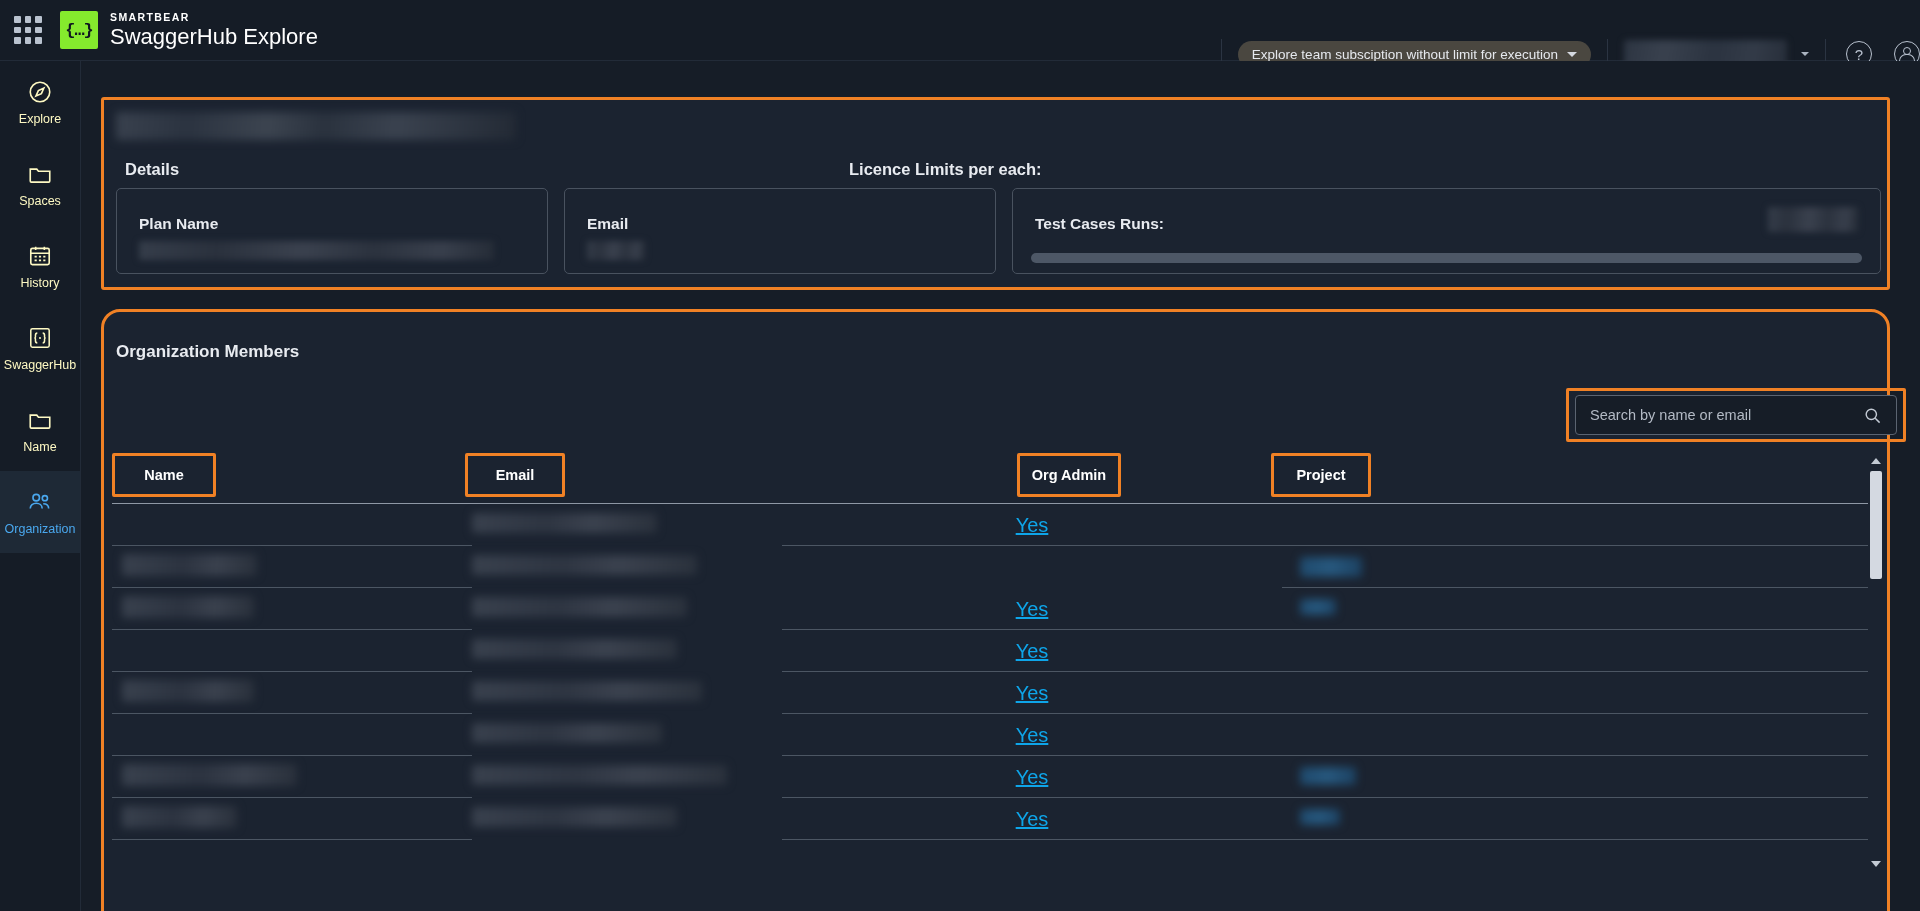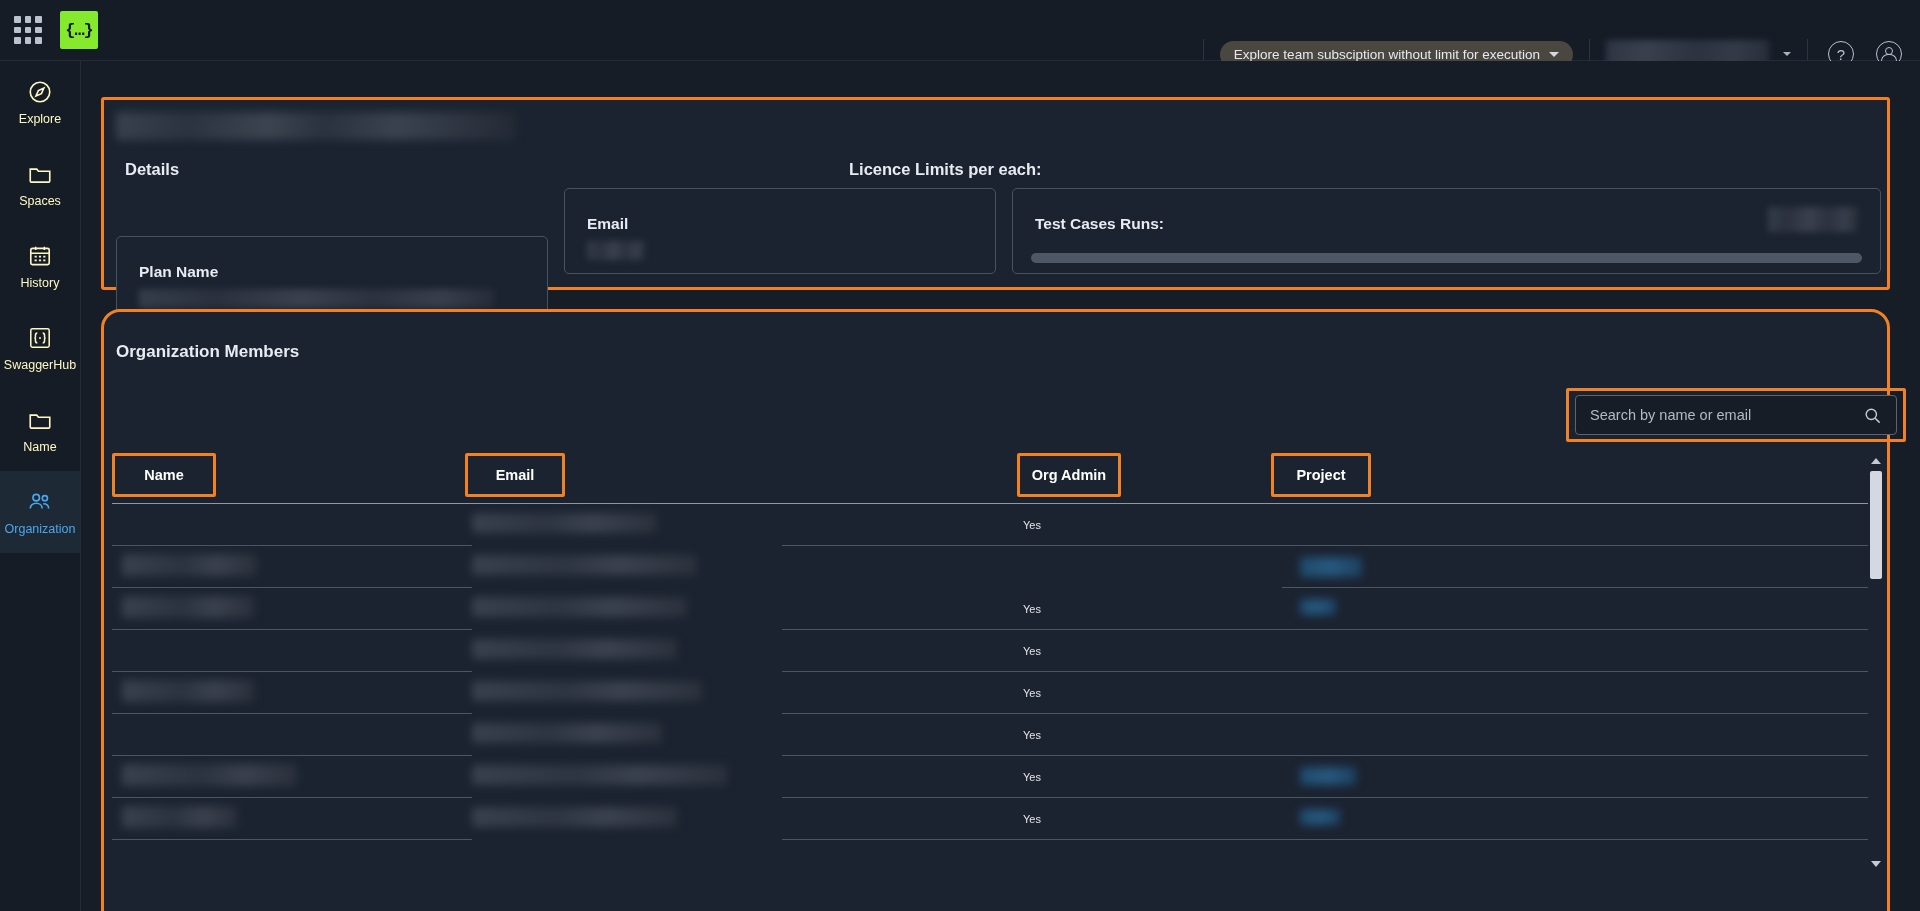"SMARTBEAR" div.brand-text { html: none -> <div> <span>SMARTBEAR</span> <span>SwaggerHub Explore</span> </div> }
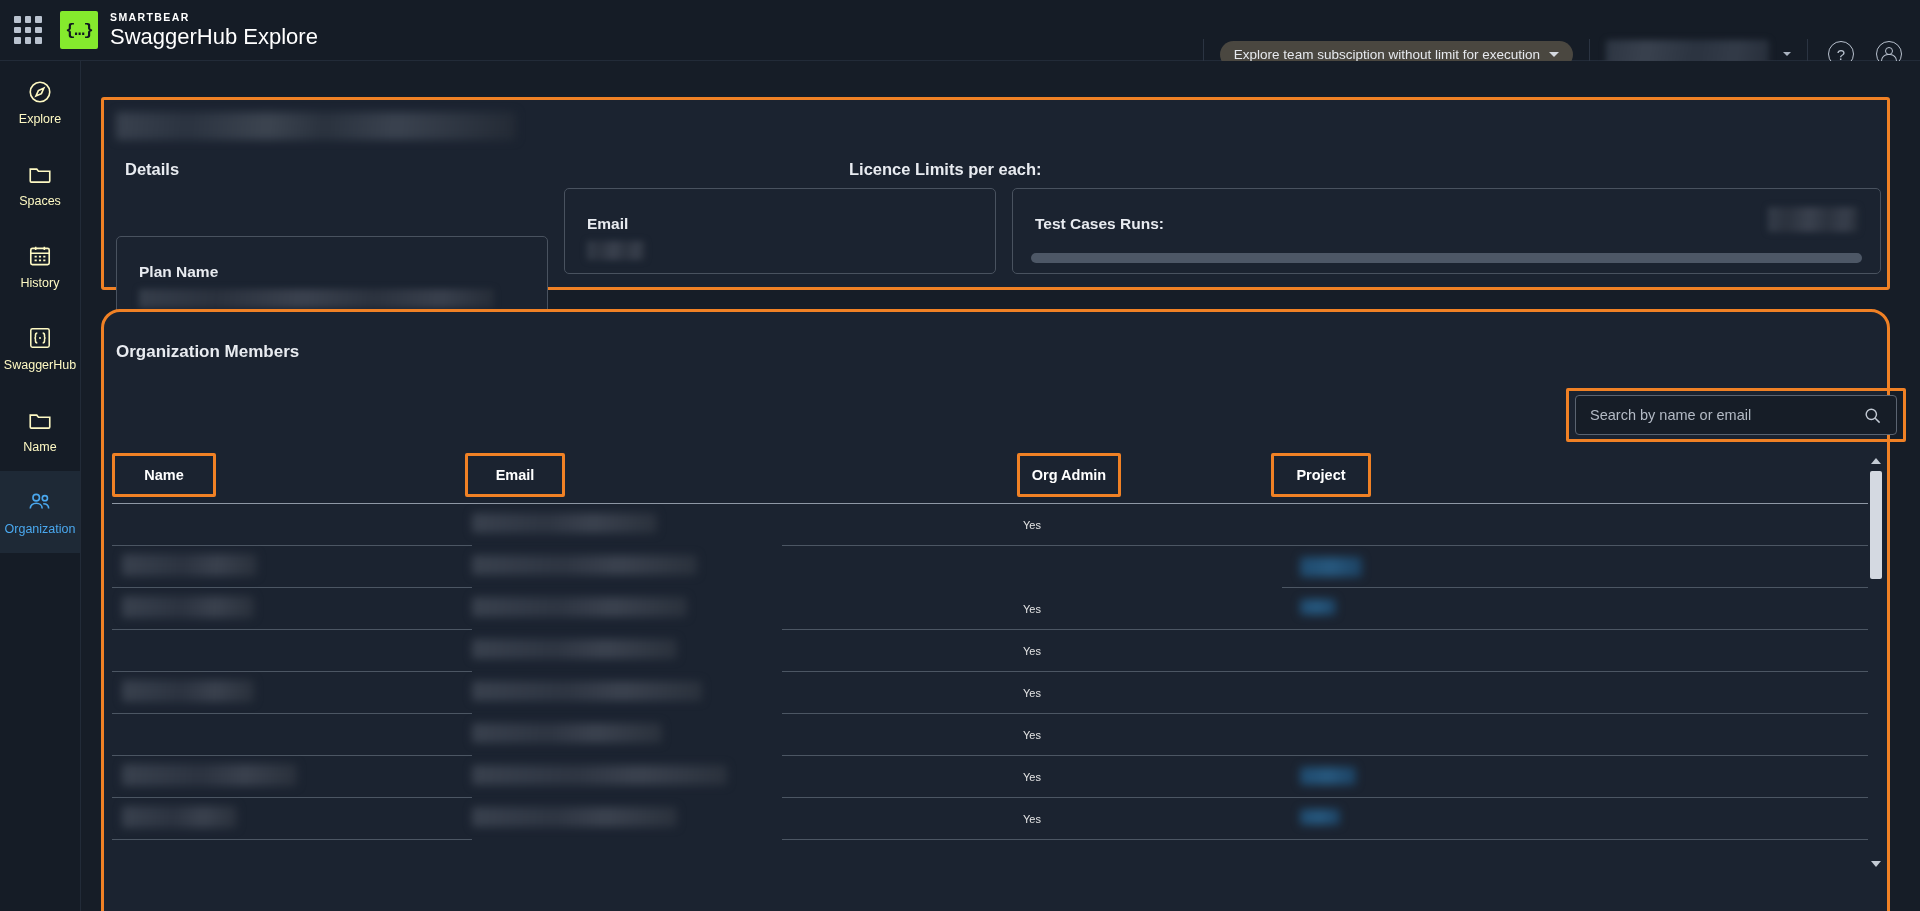"Explore team subsciption without limit" .topbar-right { padding-right: 18px -> none }
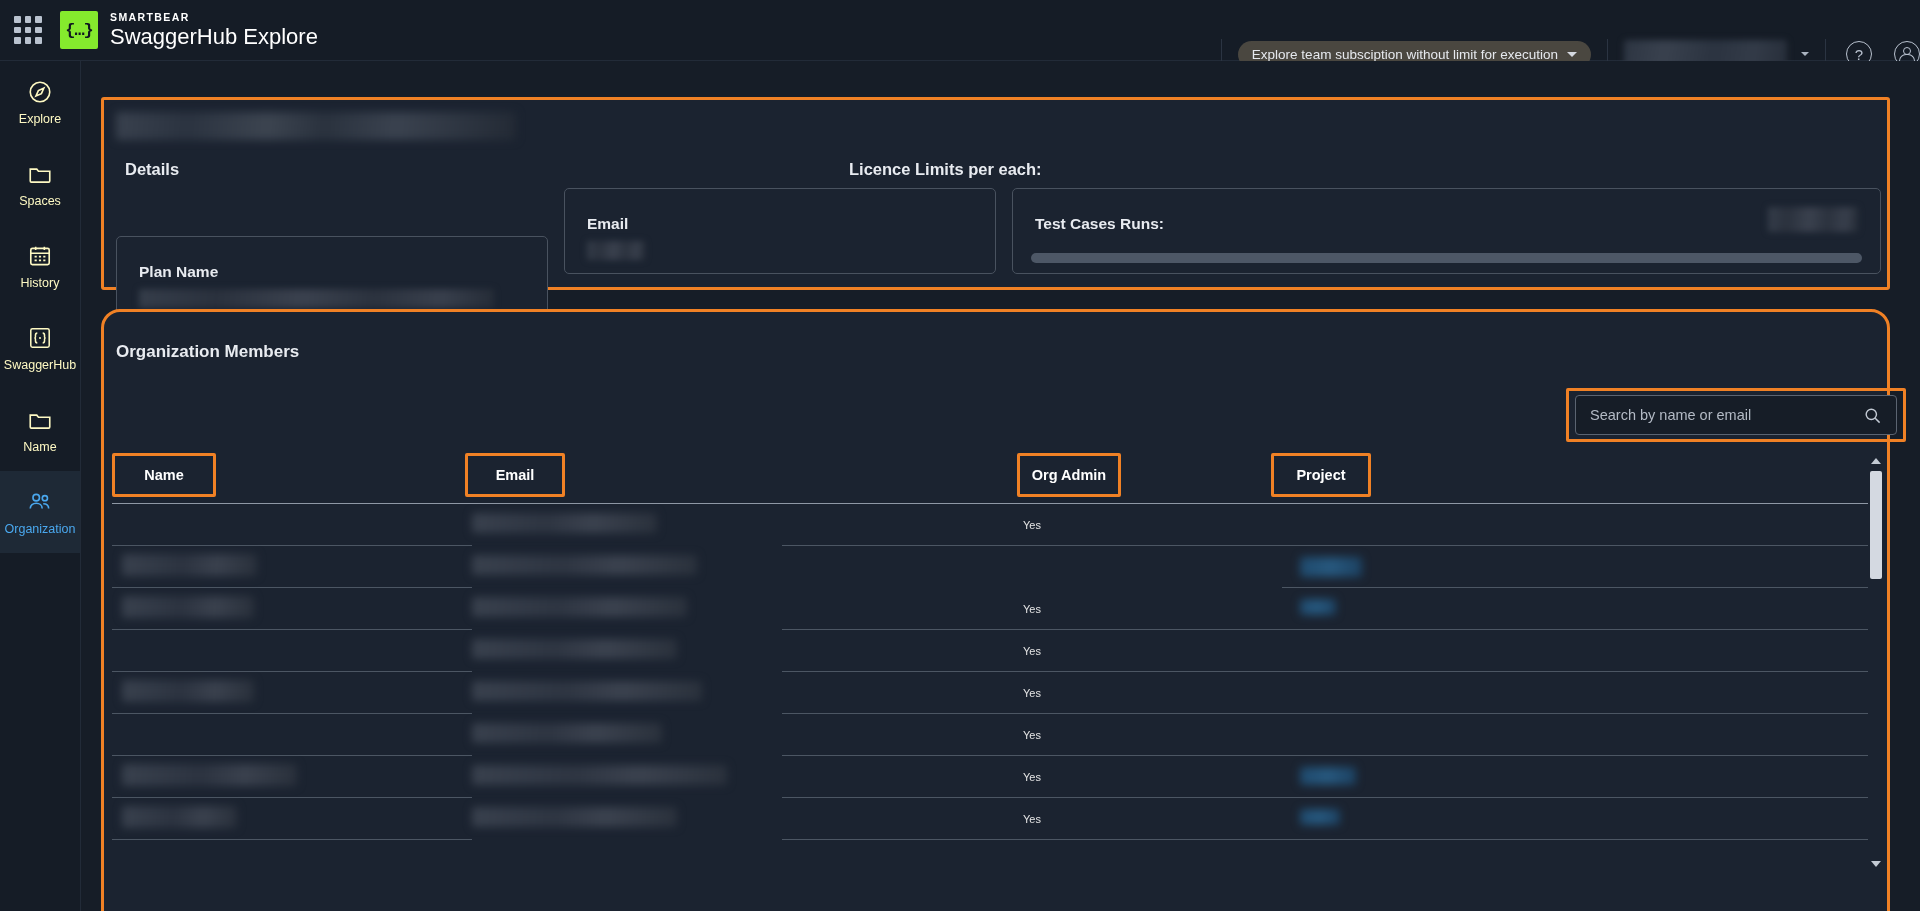"Plan Name" div.card { margin-top: 48px -> none }
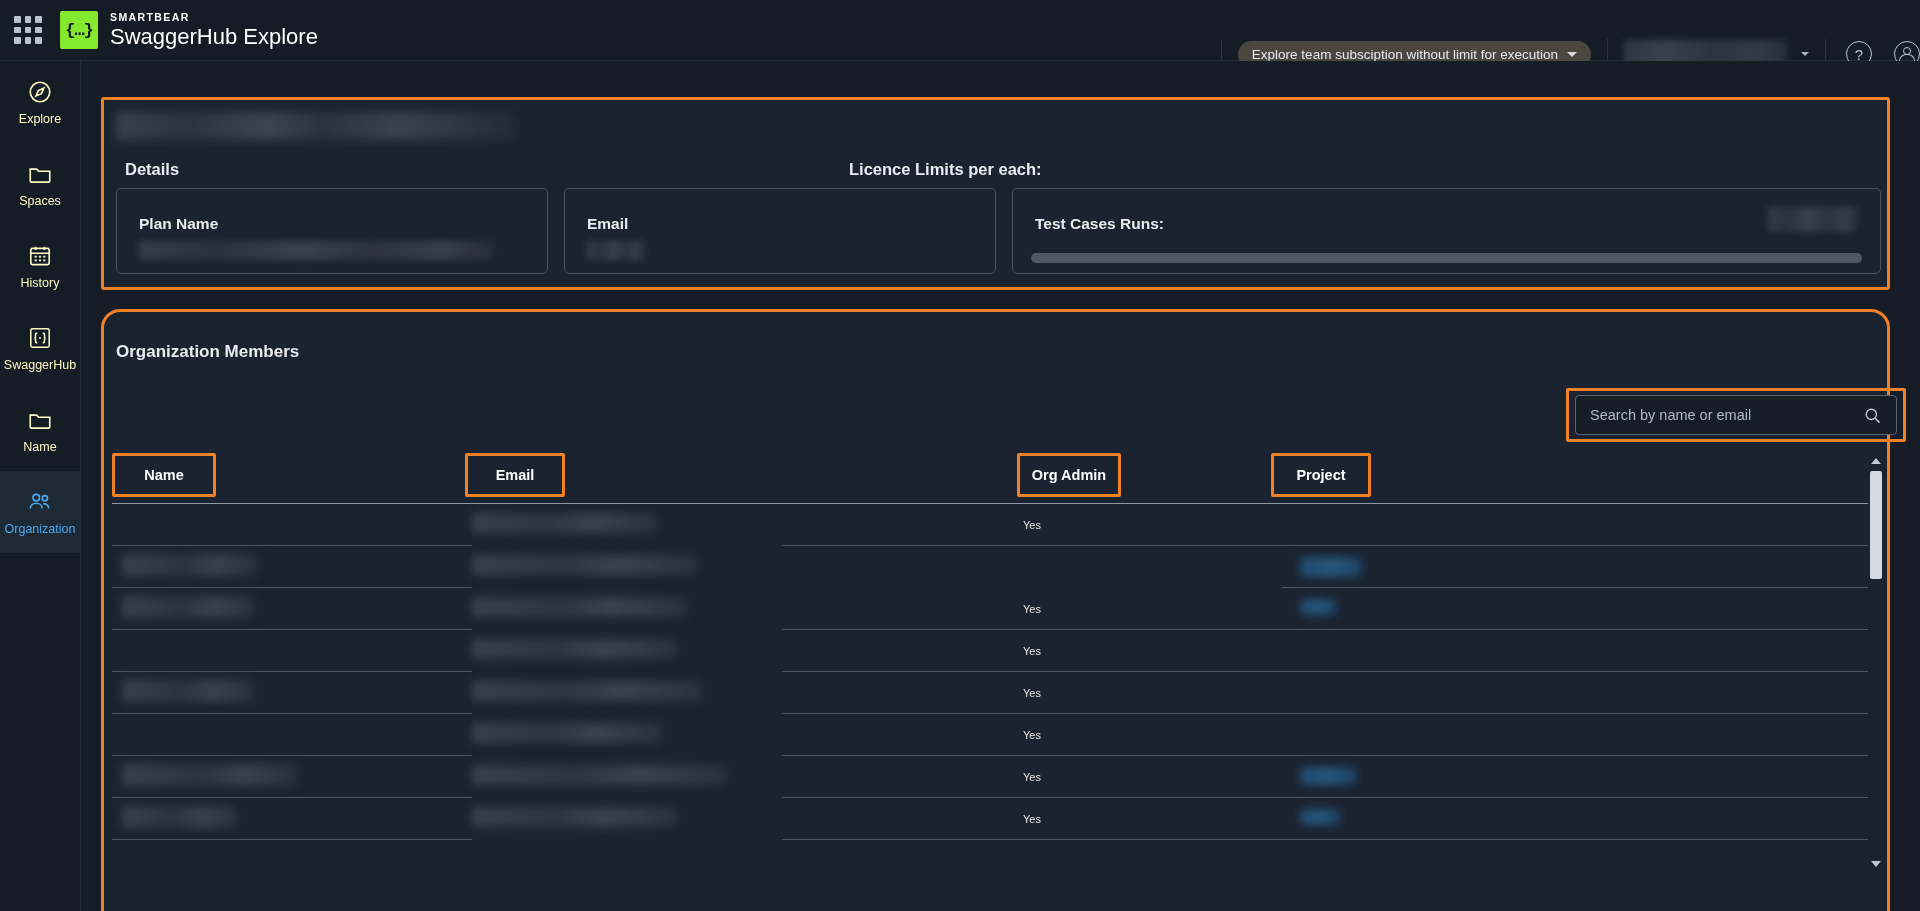"Yes" .cell-txt { color: #e5e5e5 -> #0ea5e9; font-size: 11px -> 20px; text-decoration: none -> underline }
